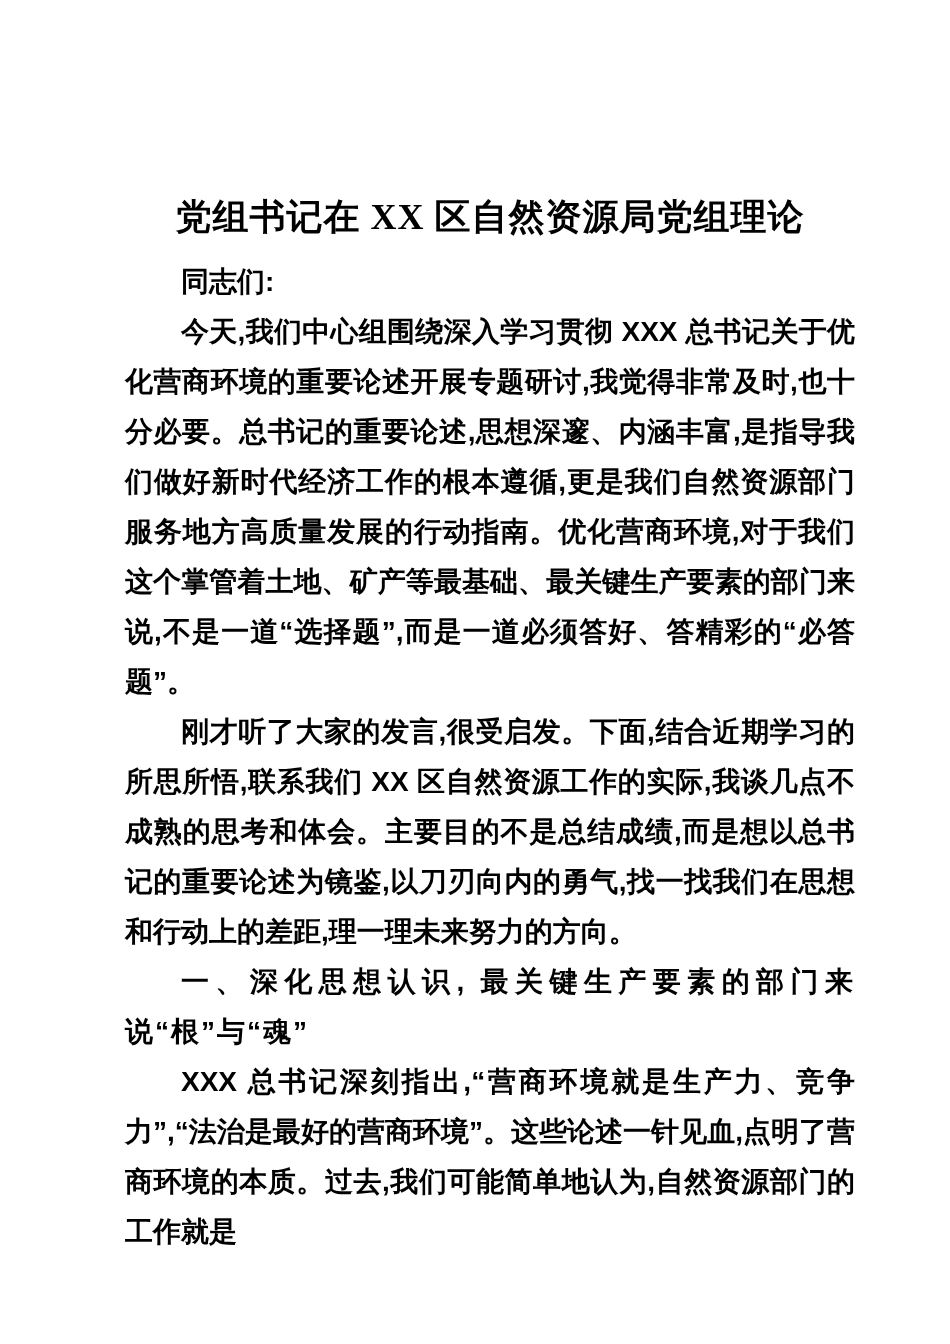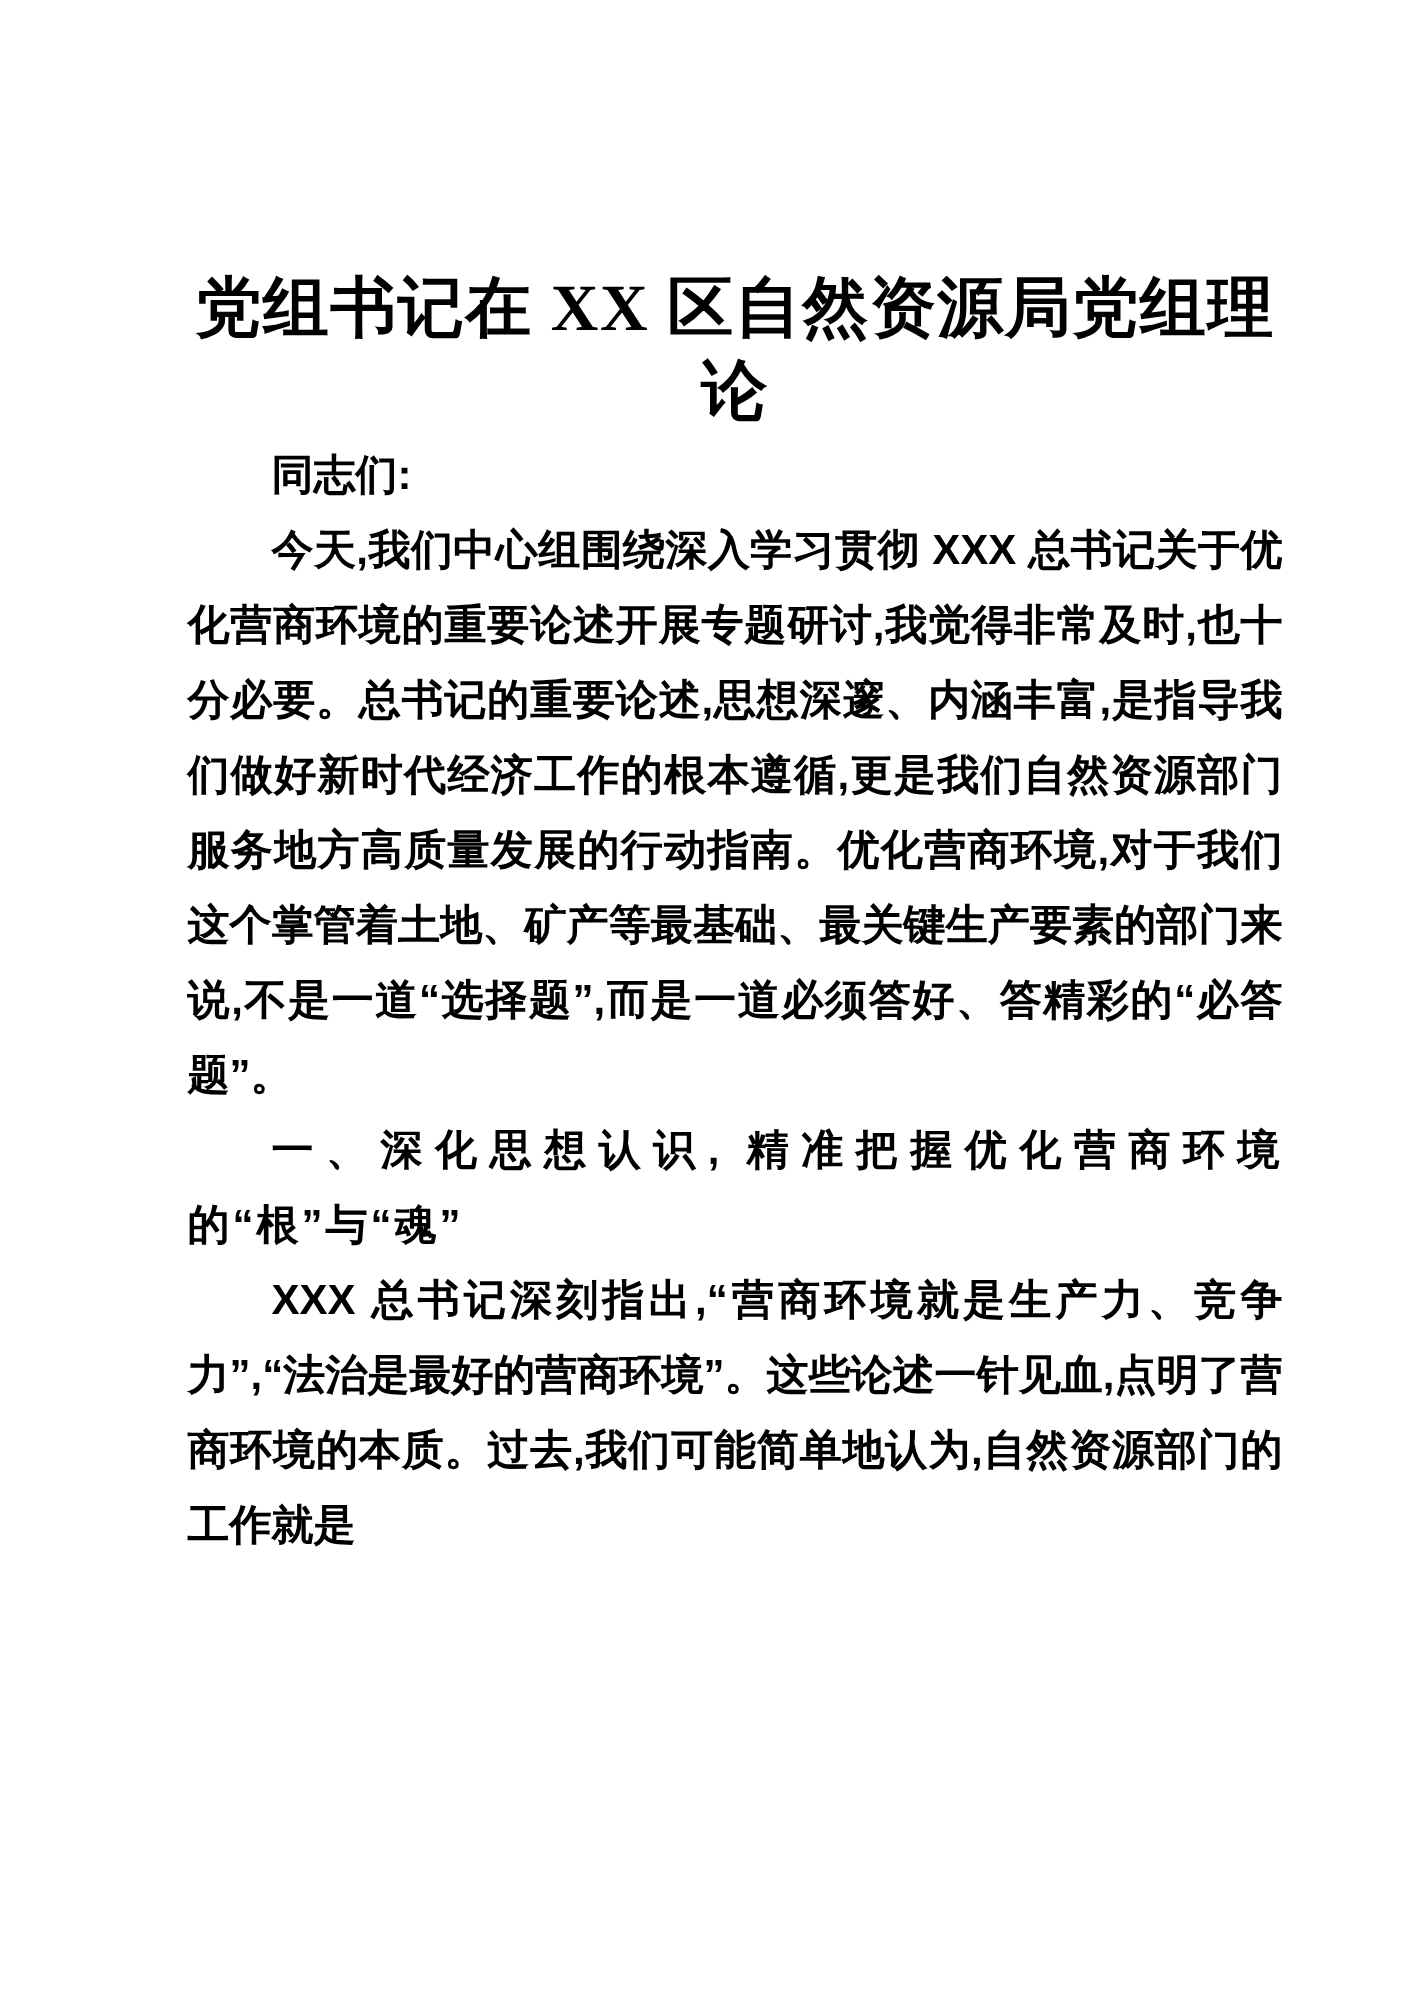"党组书记在 XX 区自然资源局党组理论" .title { font-size: 44px -> 36px; margin: 0 -> 12px }
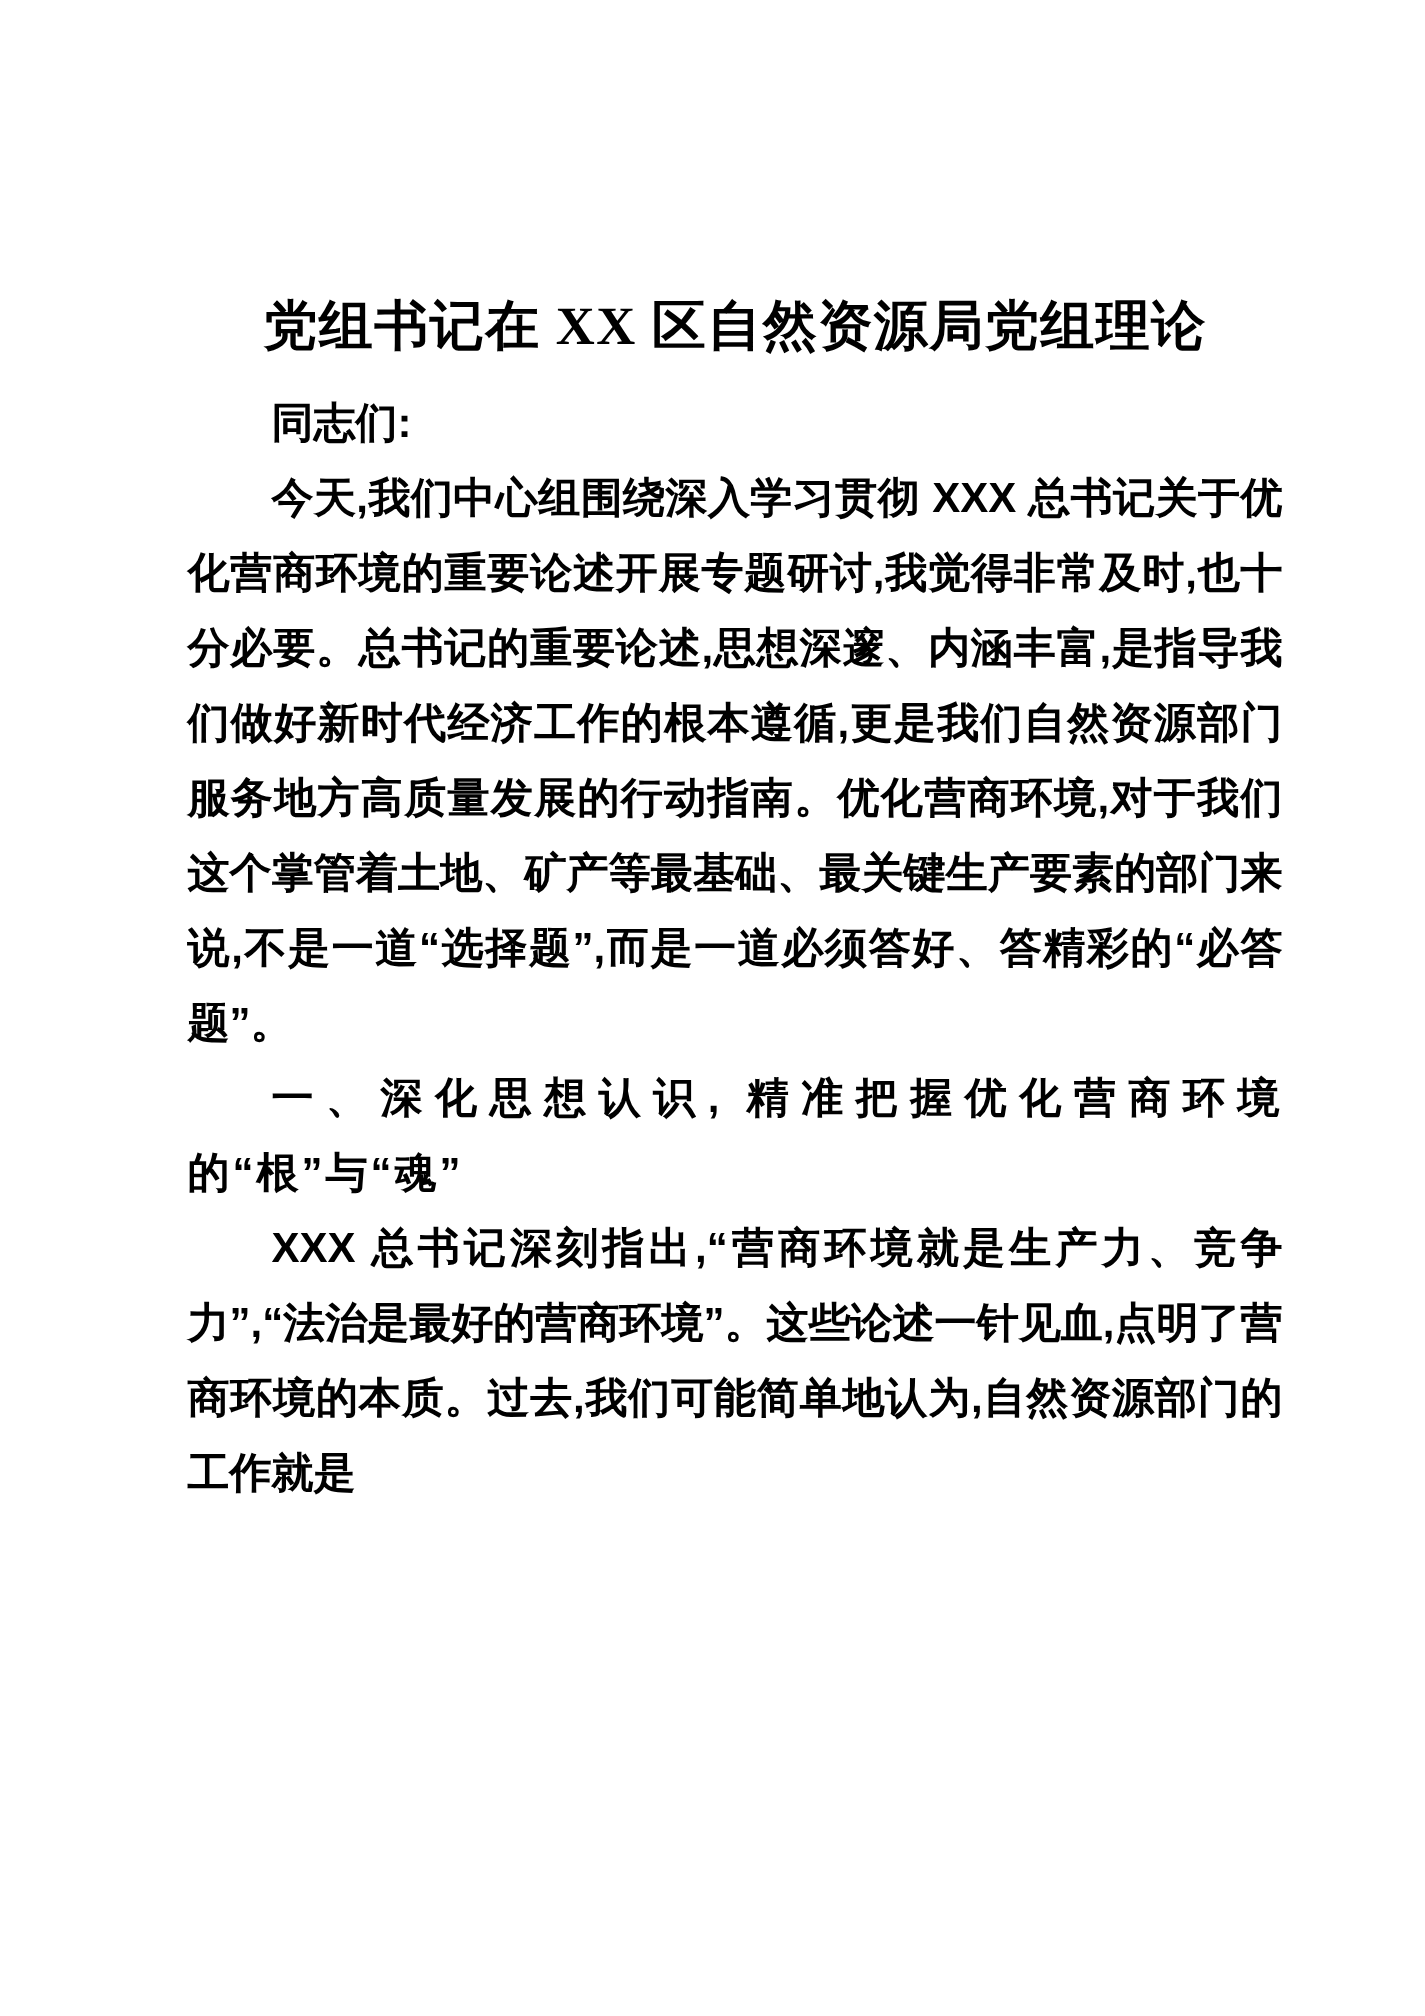"刚才听了大家的发言,很受启发。下面,结合近期学习的所思所悟,联系我们 XX" p { html: none -> <p>刚才听了大家的发言,很受启发。下面,结合近期学习的所思所悟,联系我们 XX 区自然资源工作的实际,我谈几点不成熟的思考和体会。主要目的不是总结成绩,而是想以总书记的重要论述为镜鉴,以刀刃向内的勇气,找一找我们在思想和行动上的差距,理一理未来努力的方向。</p> }
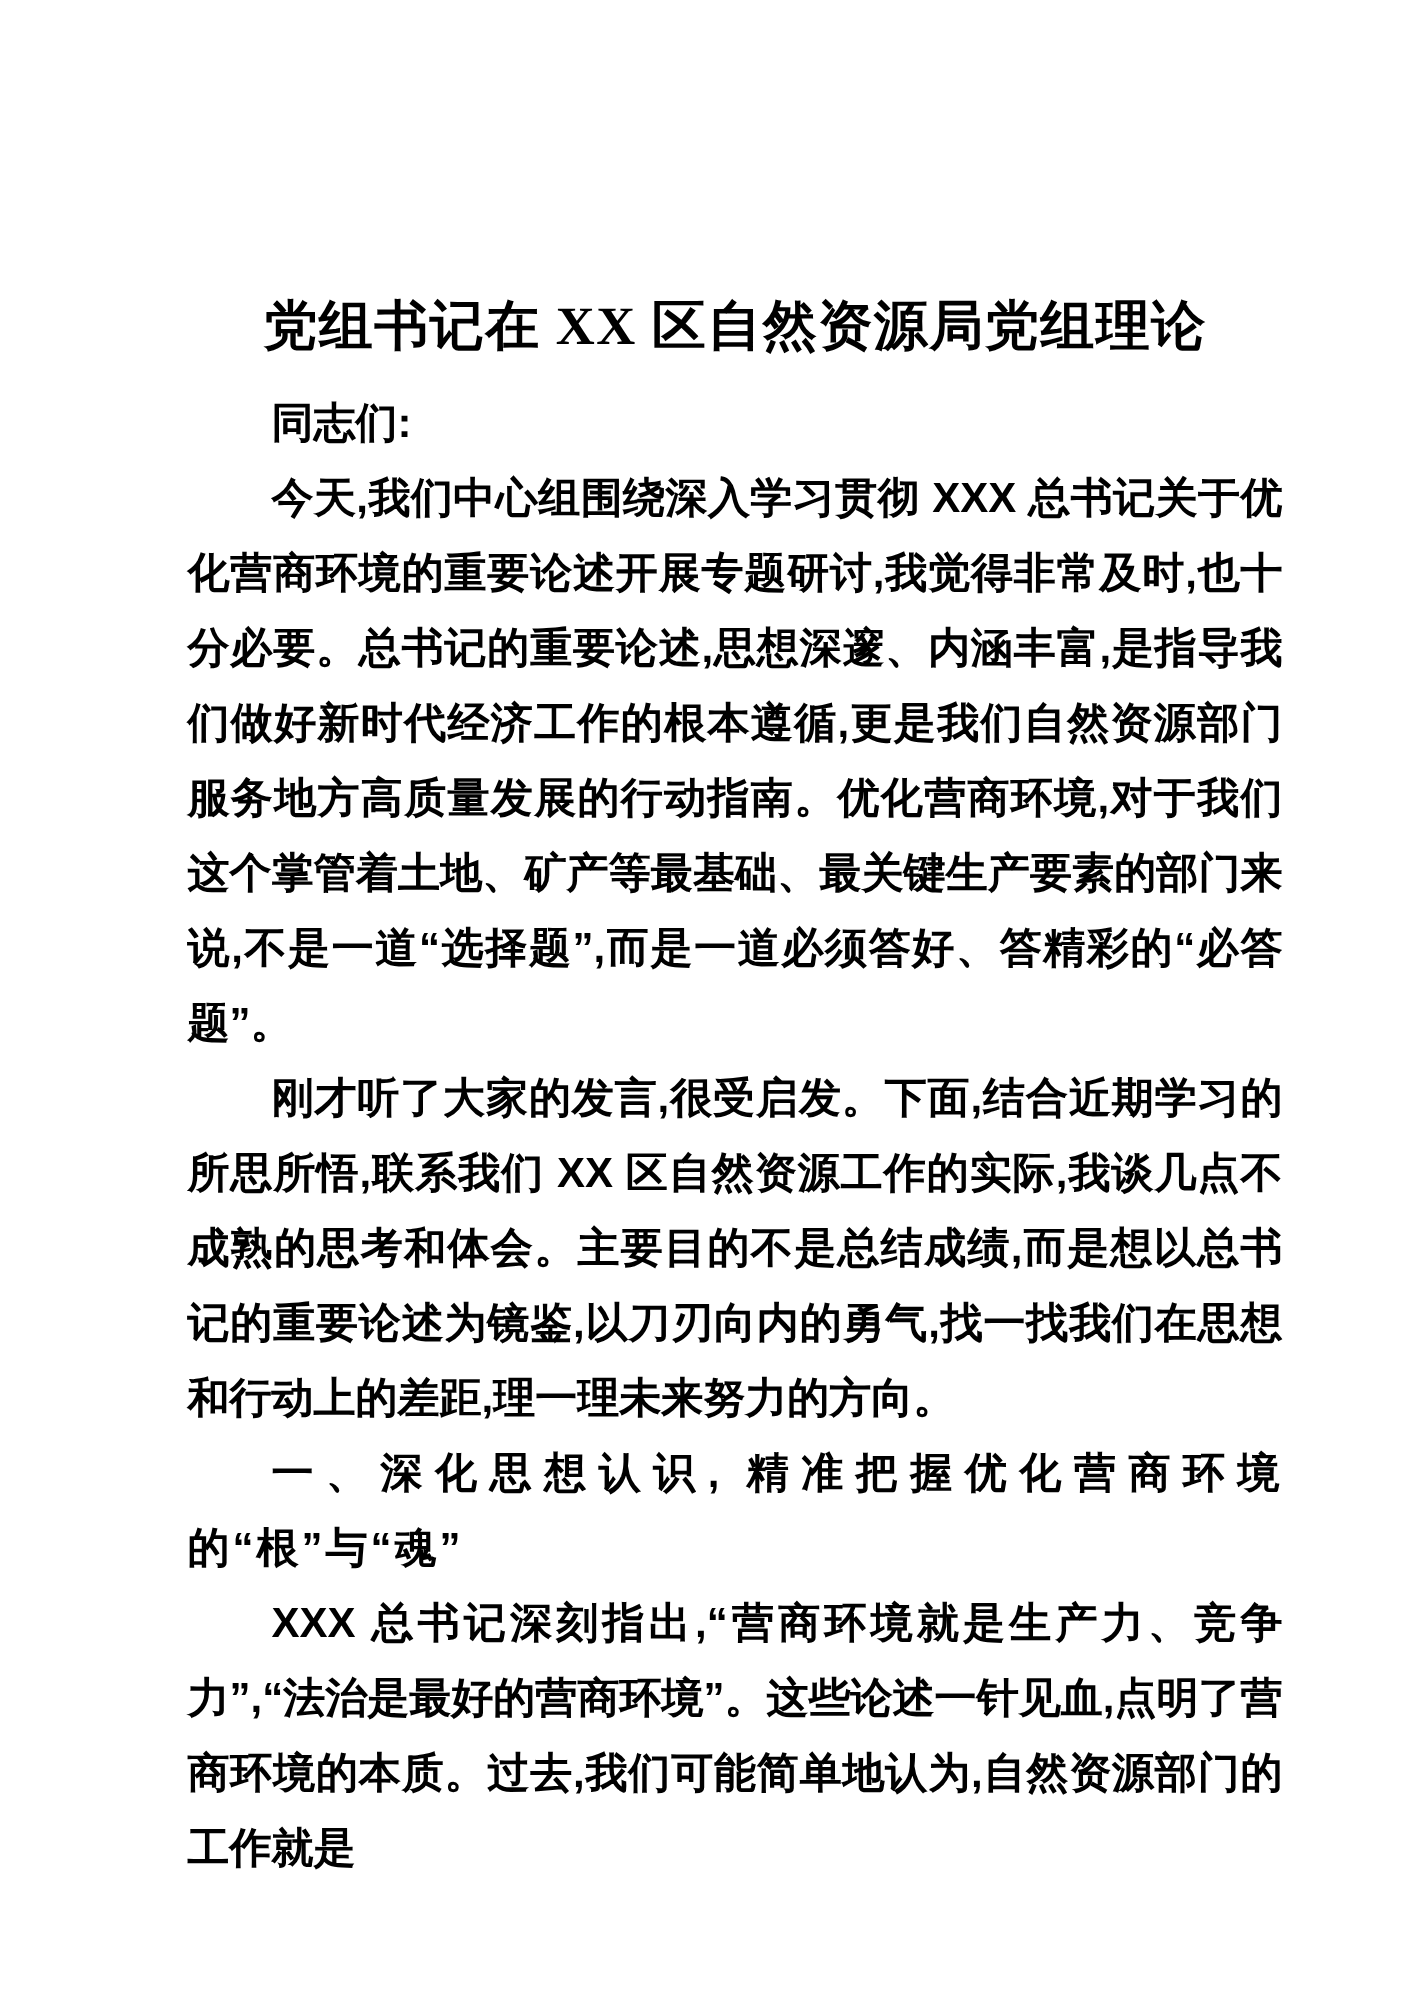"一、深化思想认识, 精准把握优化营商环境的“根”与“魂”" p.heading { text: 精准把握优化营商环境的 -> 最关键生产要素的部门来说 }
